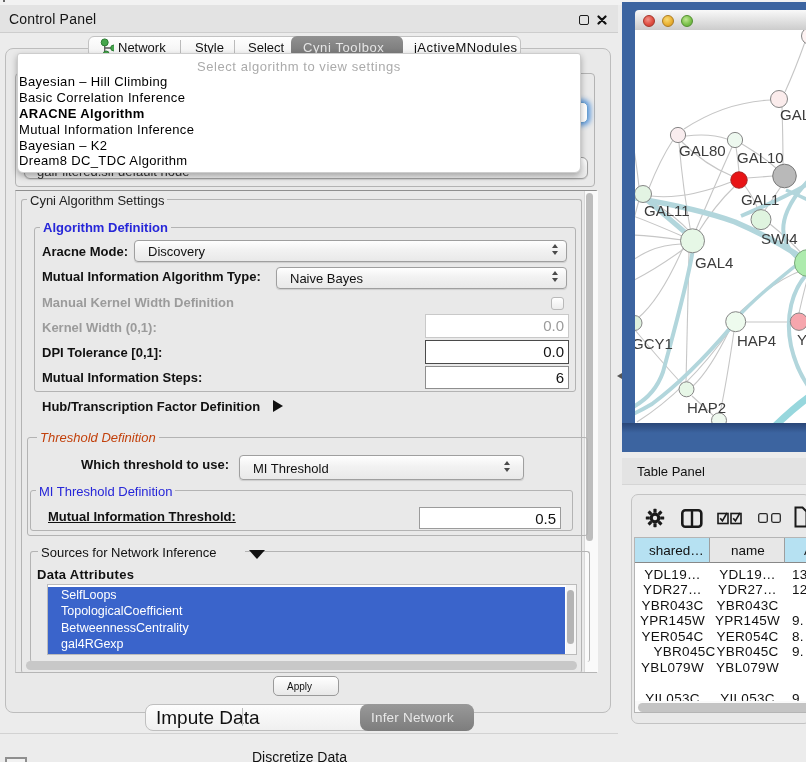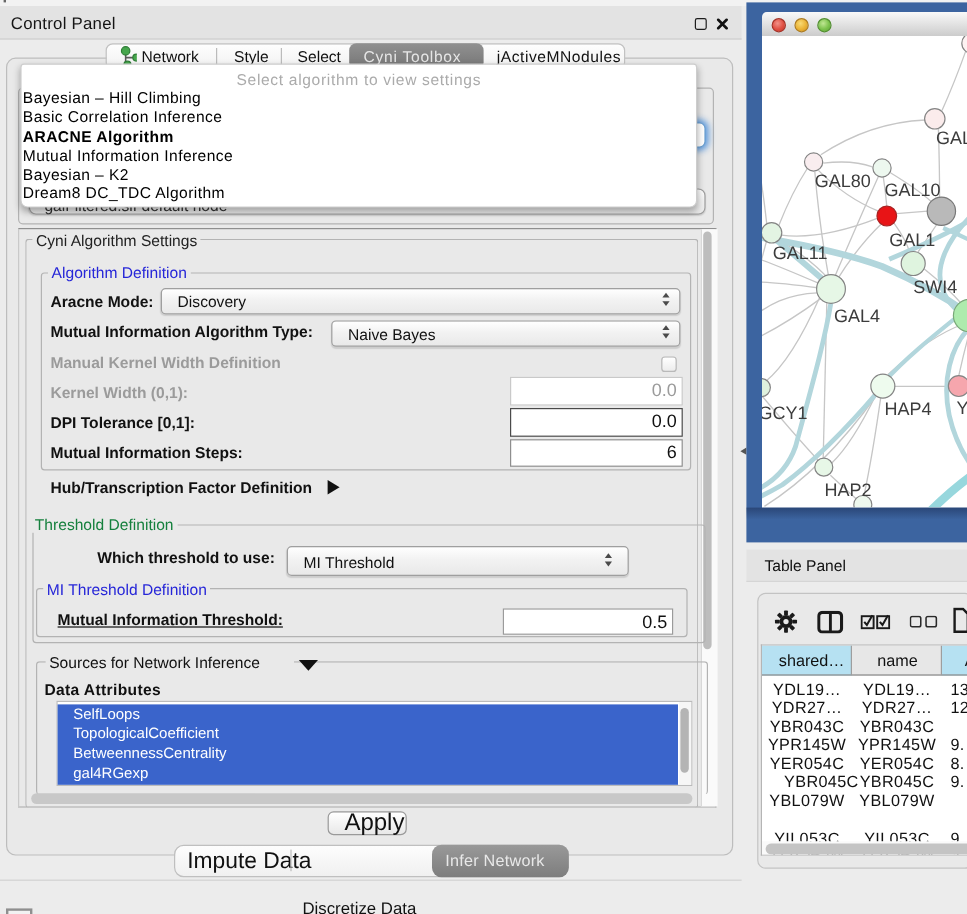"Algorithm Definition" div.glabel { font-weight: normal -> bold }
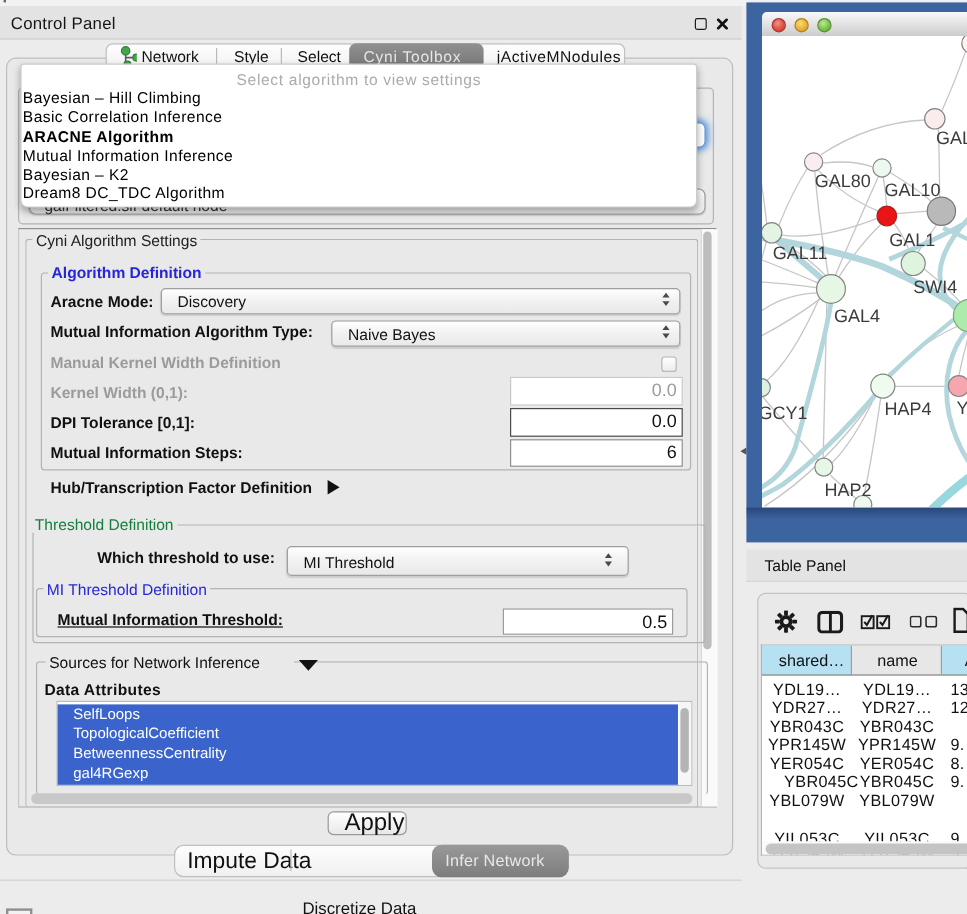"Threshold Definition" div.glabel { color: #15803d -> #c2410c; font-style: none -> italic; left: 26px -> 37px }
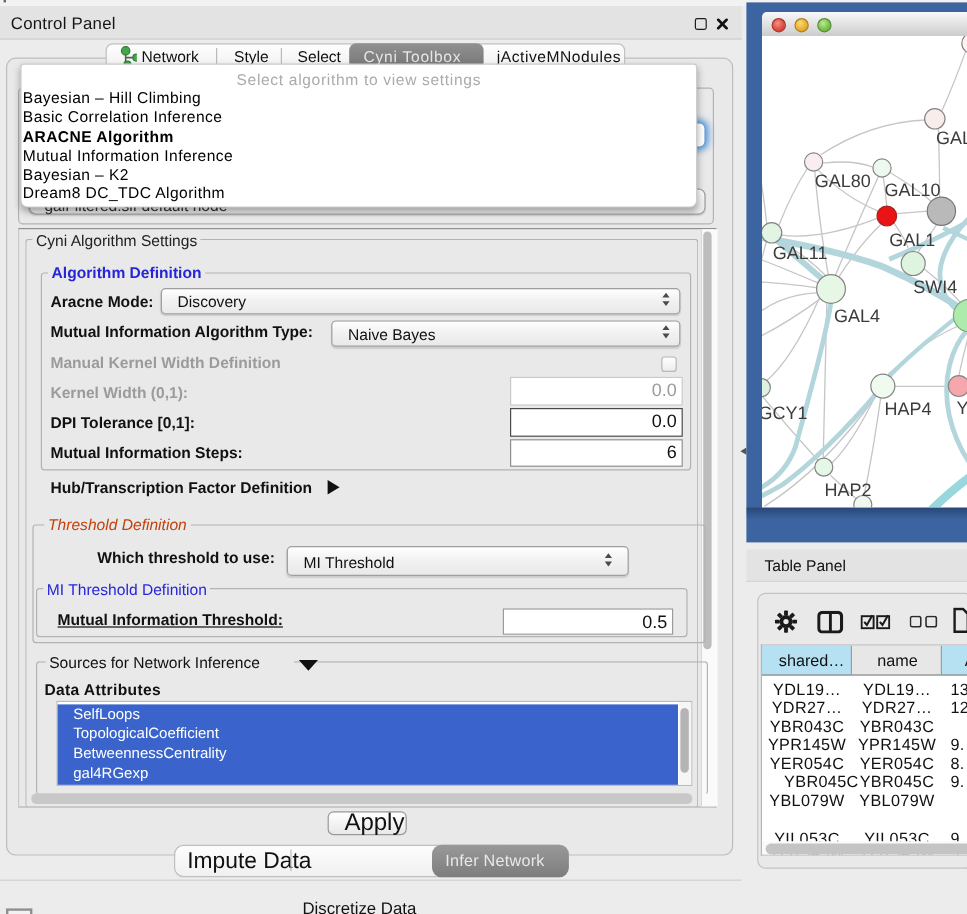"Apply" div.lbl { font-size: 20px -> 10px }
